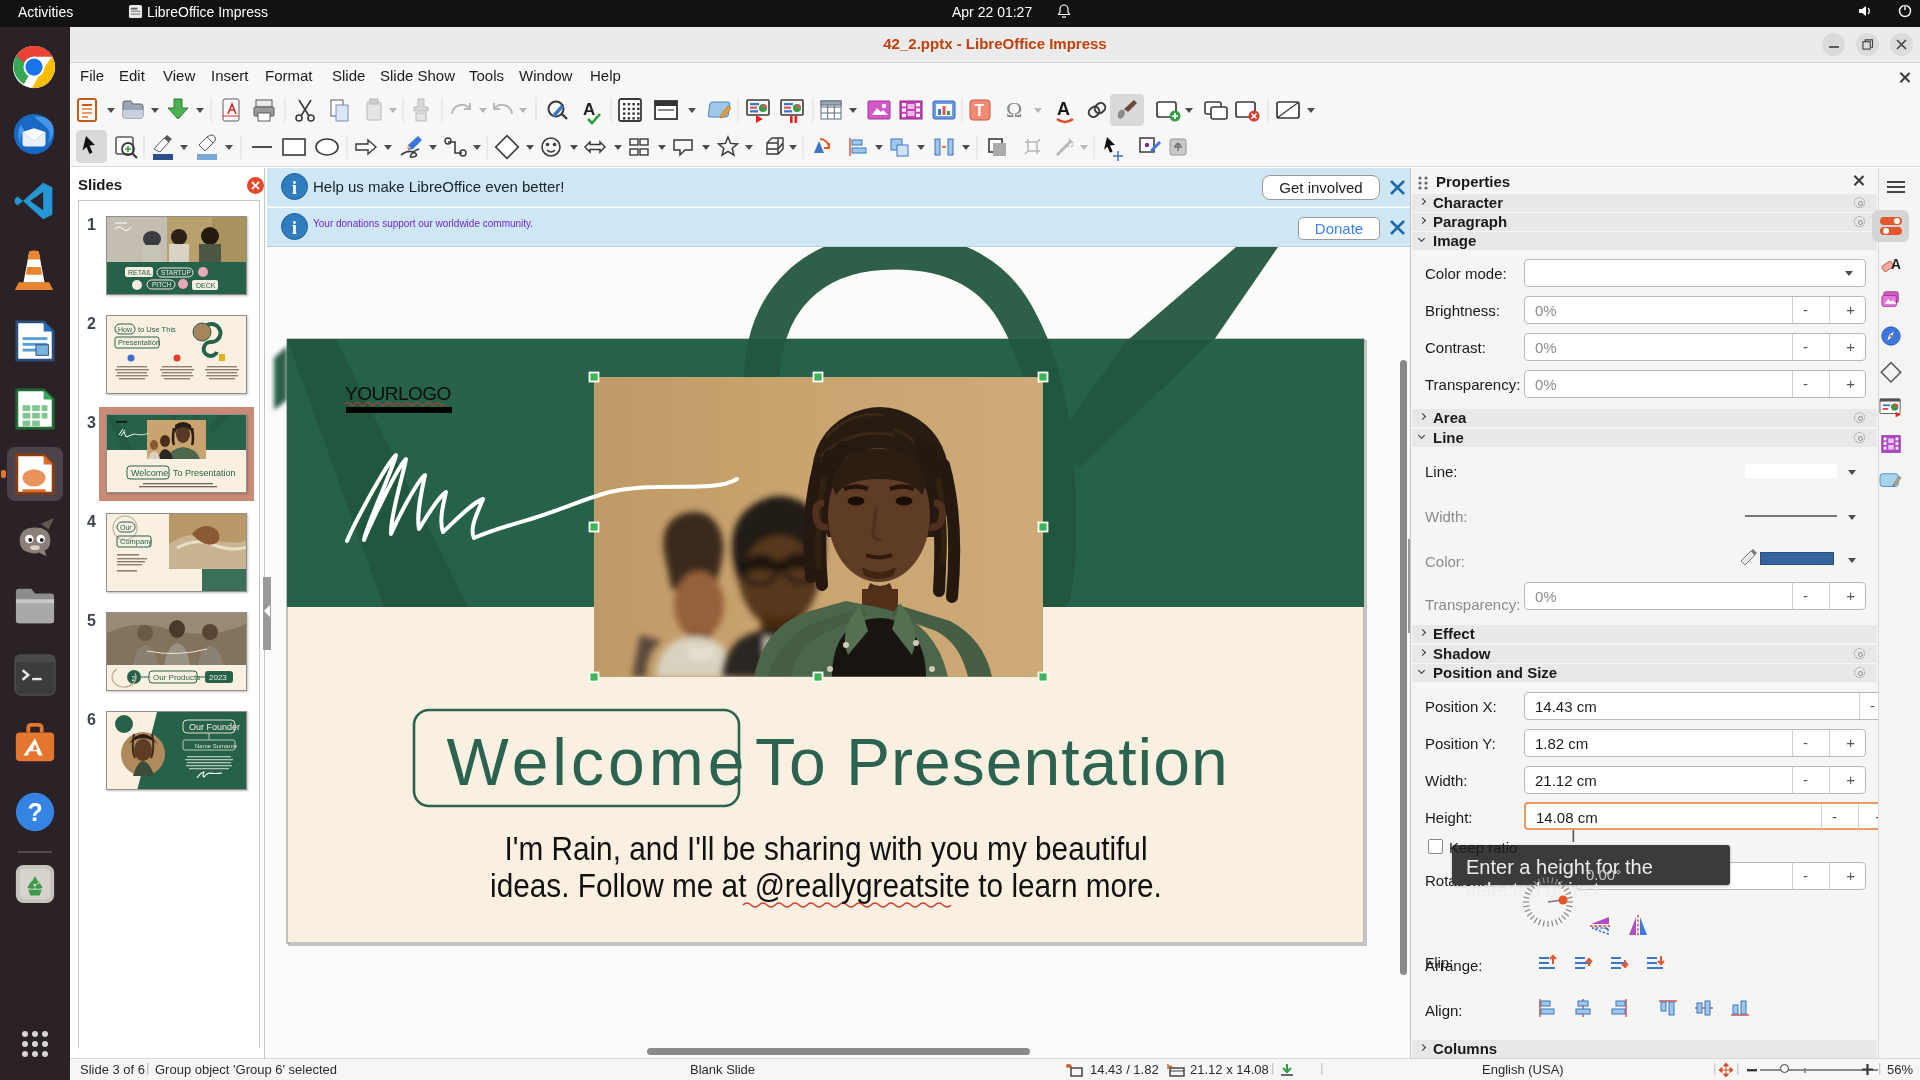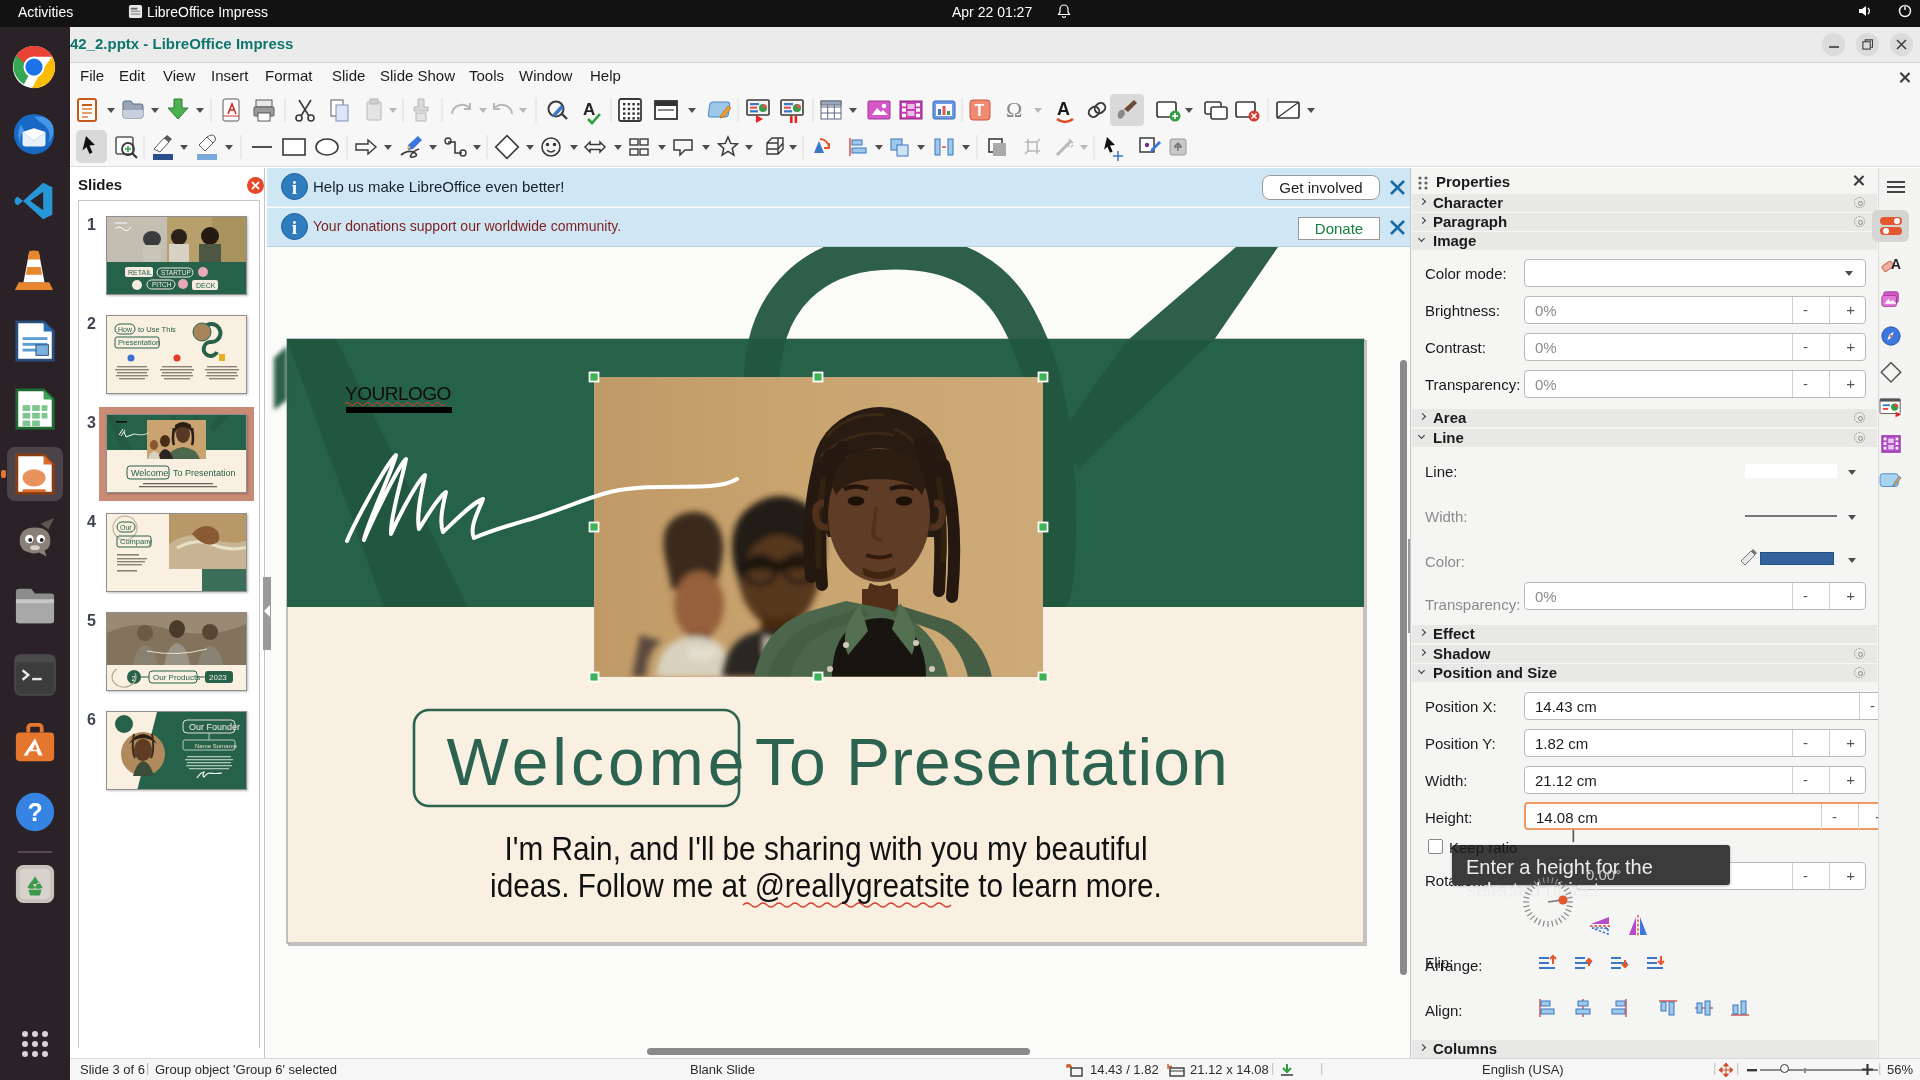"42_2.pptx - LibreOffice Impress" div { color: #0f766e -> #c2410c; text-align: left -> center }
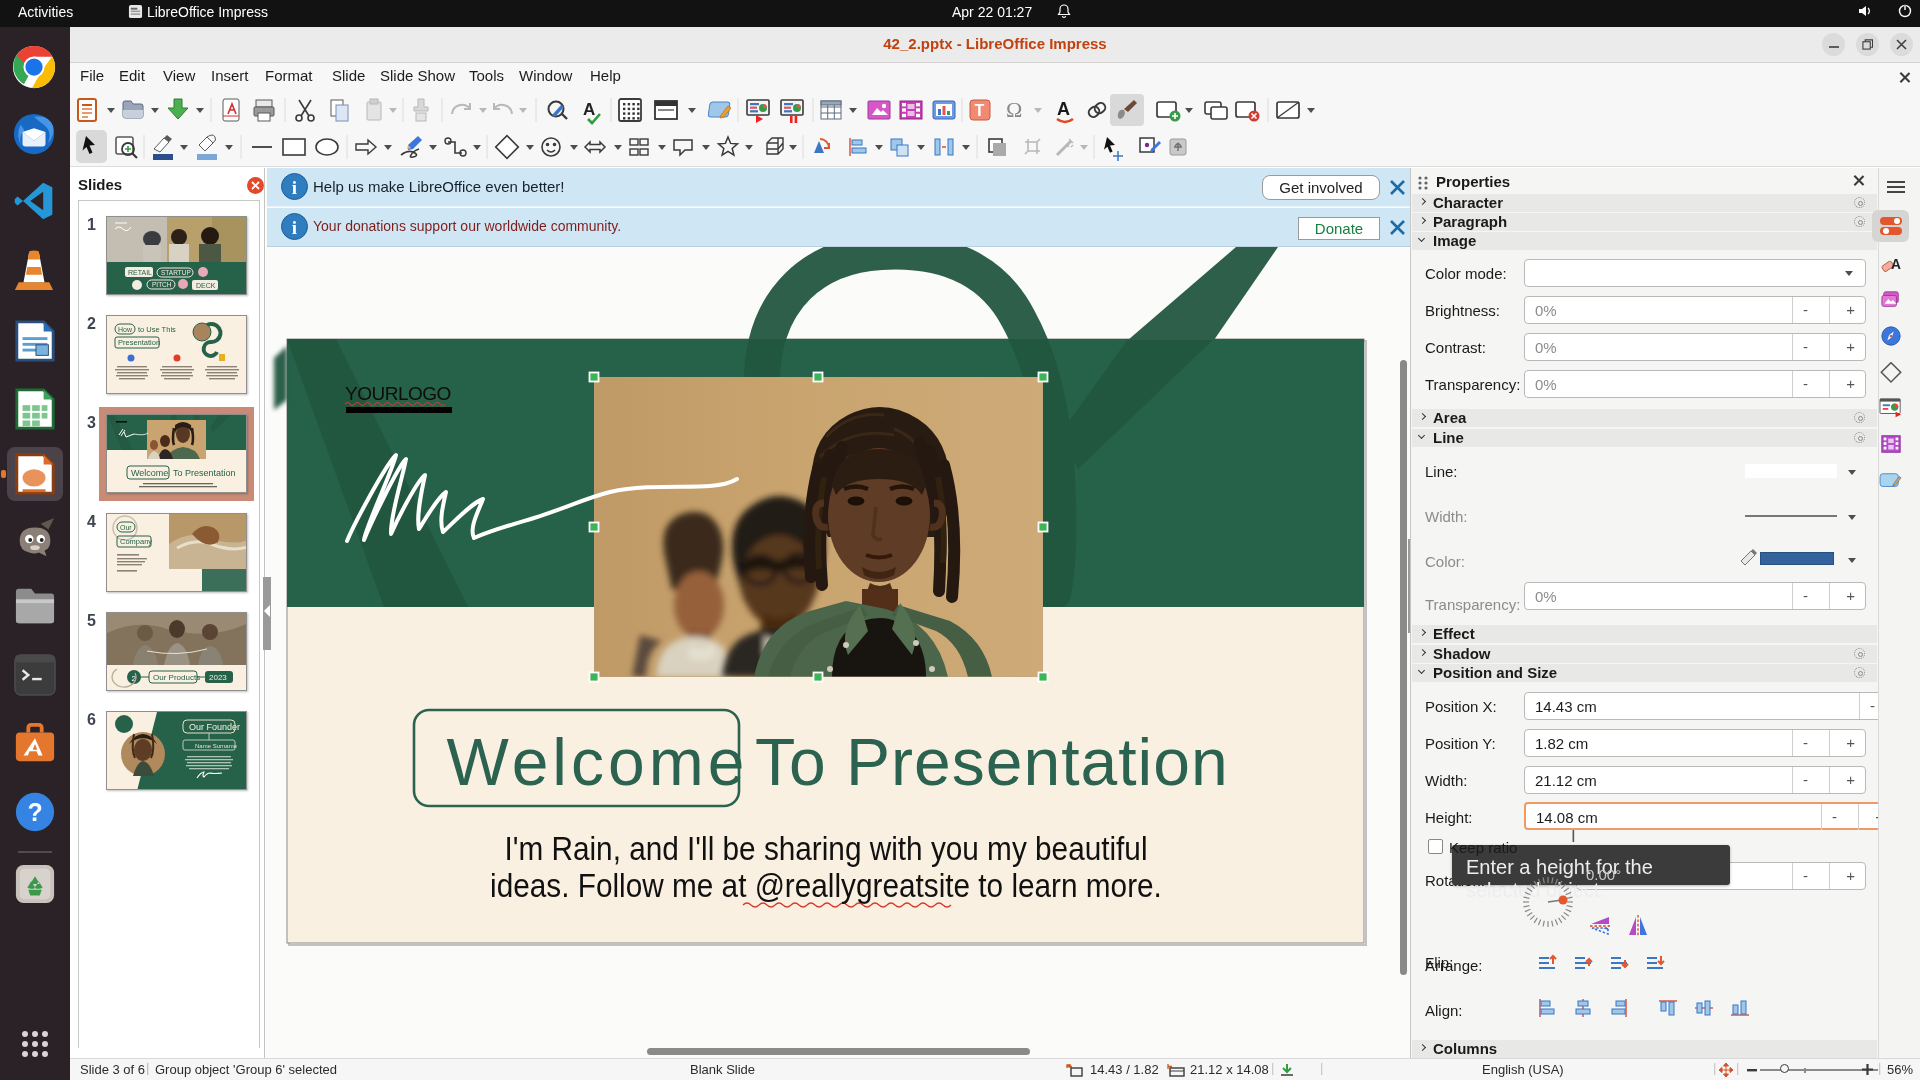"Your donations support our worldwide" span.abs { color: #7f1d1d -> #6d28d9; font-size: 14px -> 10px }
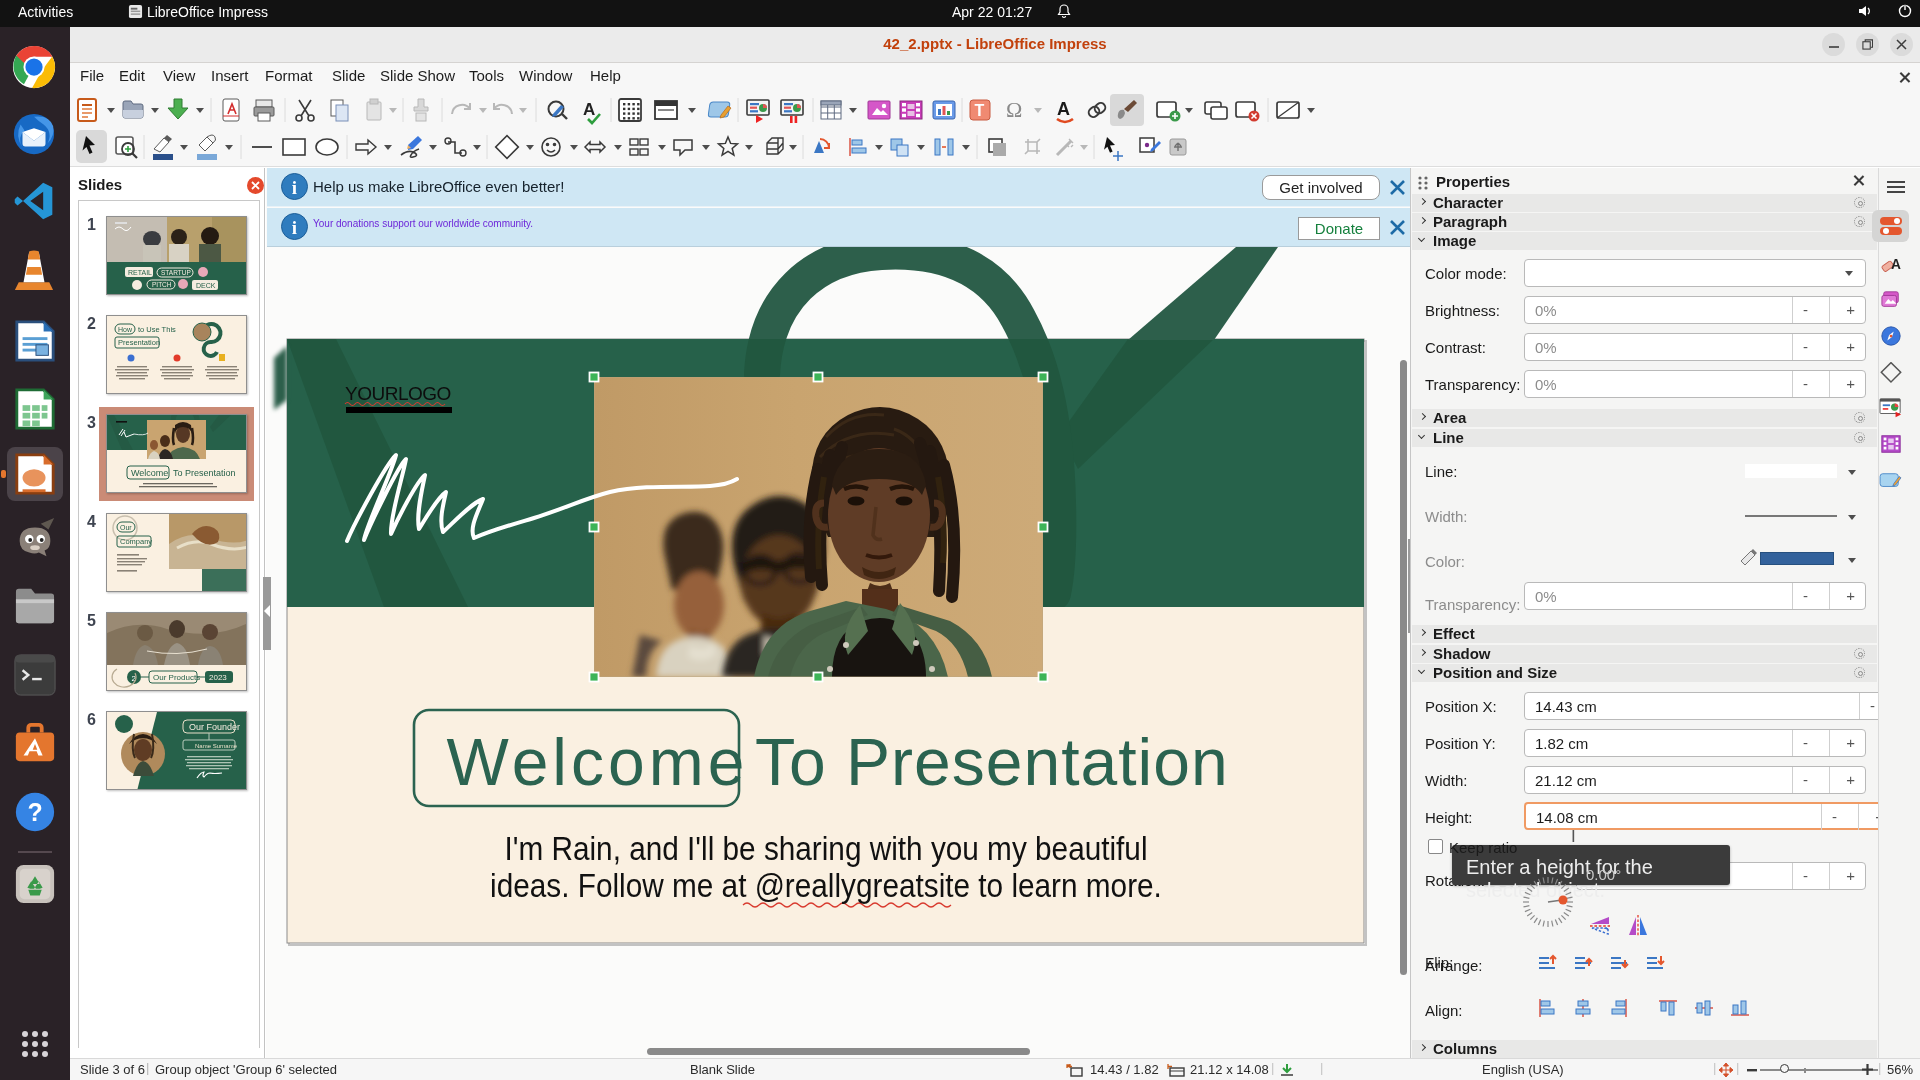"Donate" div.abs { border-radius: 0 -> 5px; color: #15803d -> #3b82f6 }
